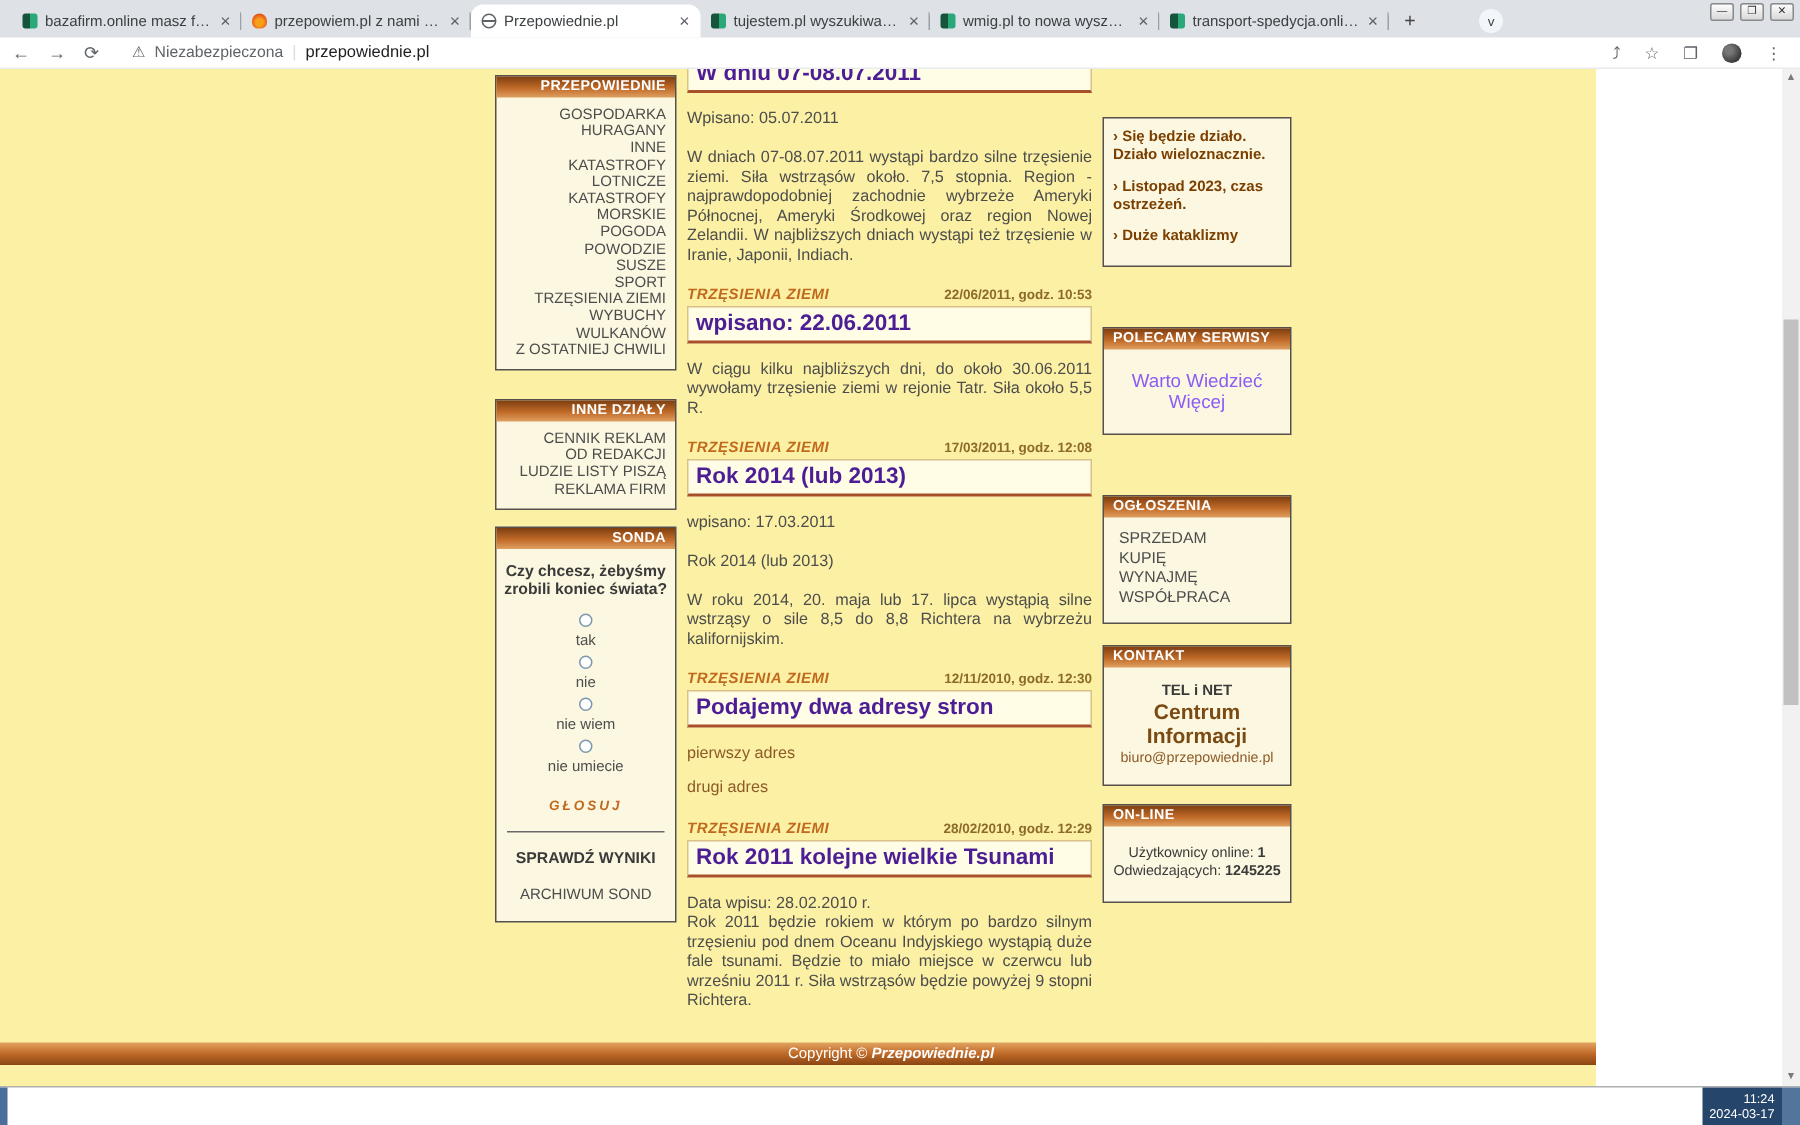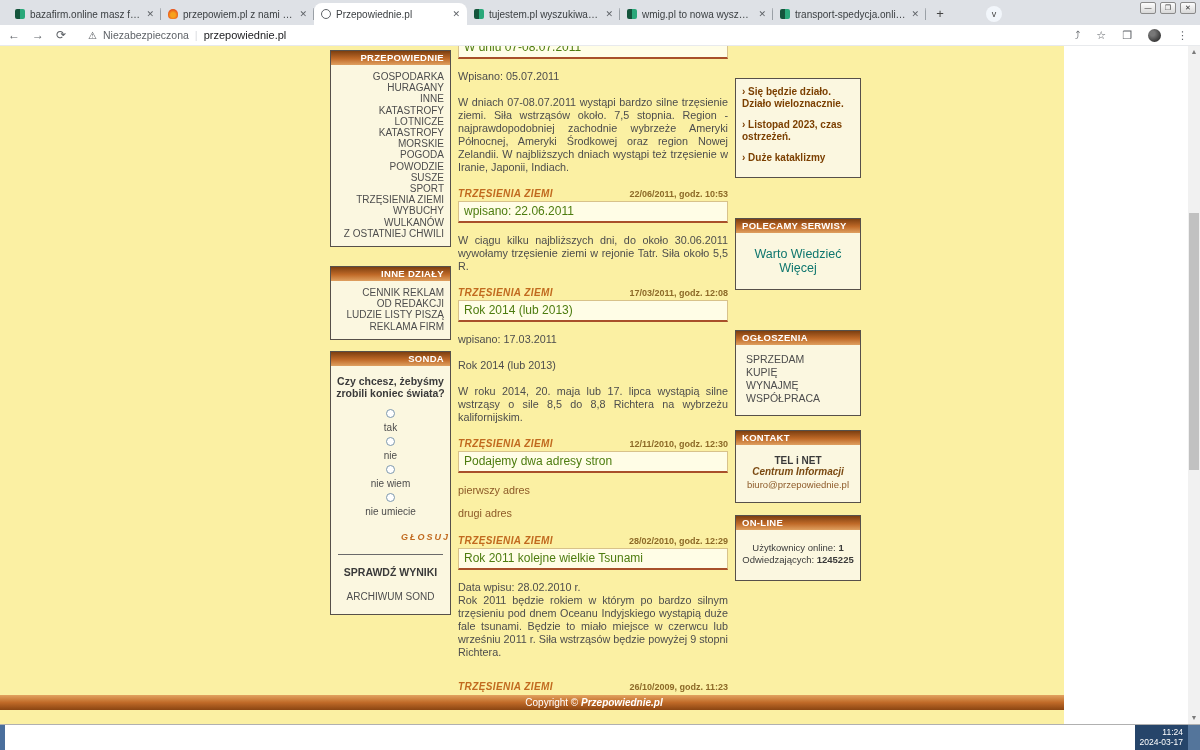"W dniu 07-08.07.2011" .art-title { color: #4d7c0f -> #4c1d95; font-size: 12px -> 15px; font-weight: normal -> bold }
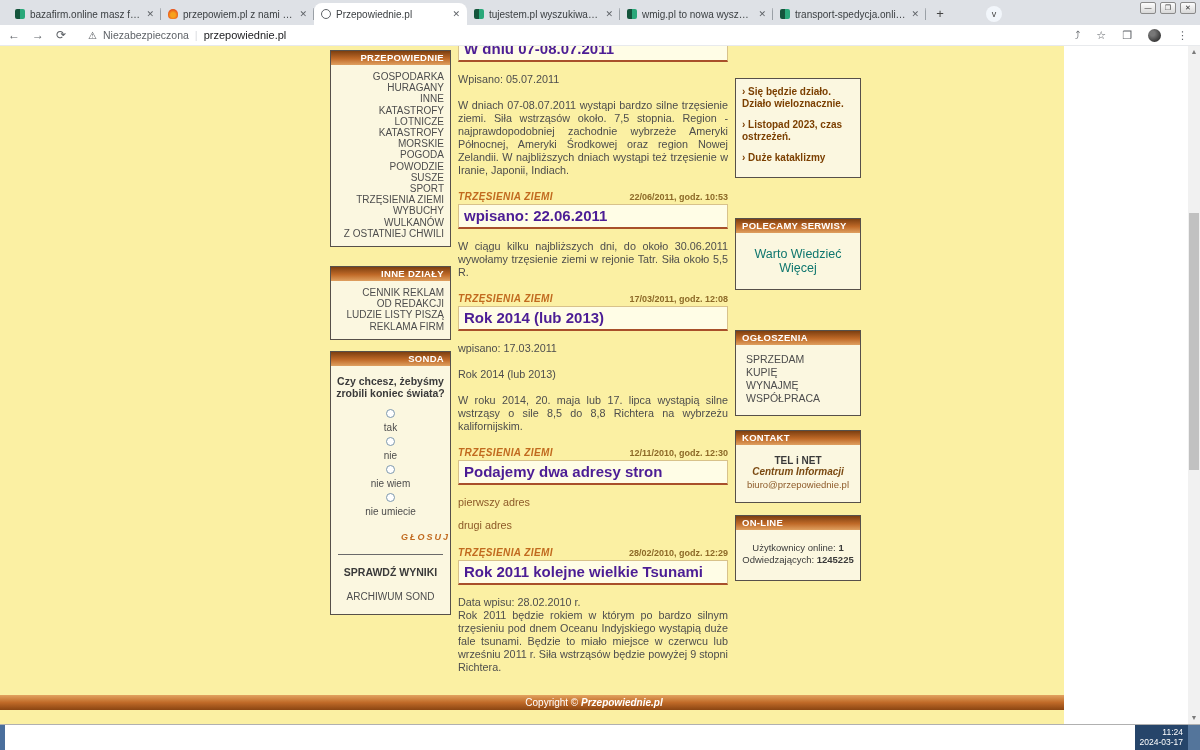"Warto Wiedzieć Więcej" .rec-content { color: #0f766e -> #8b5cf6 }
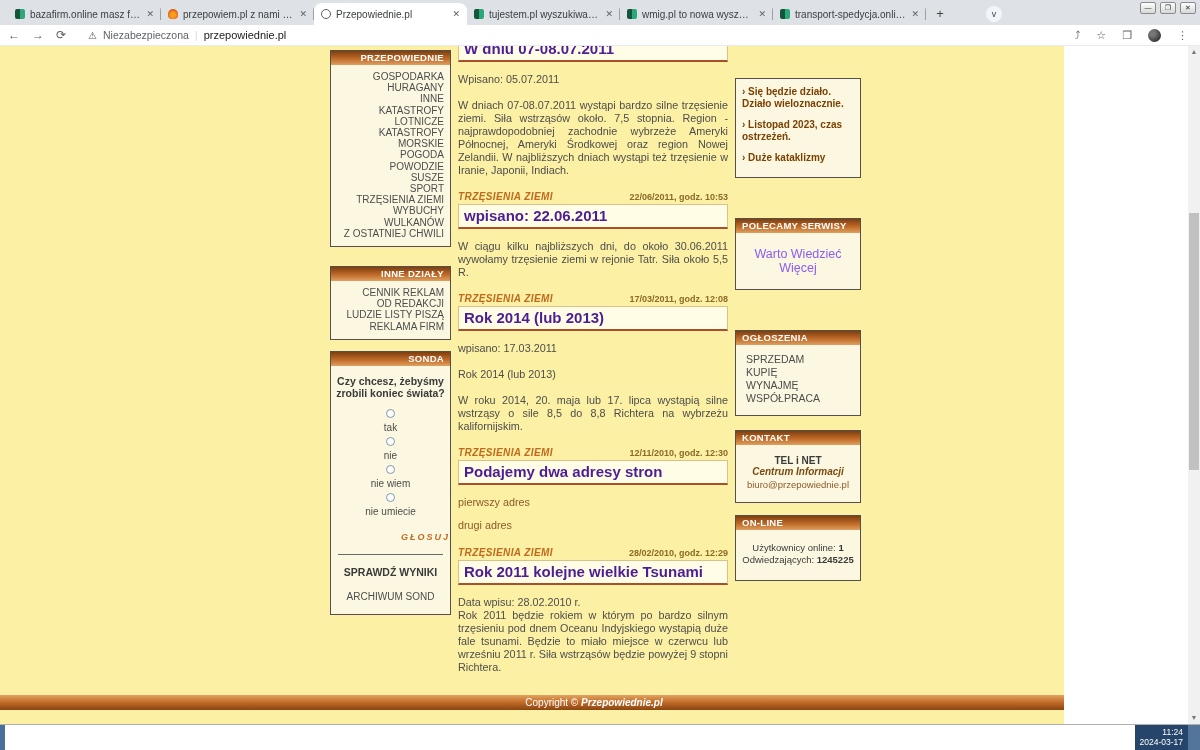"Centrum Informacji" .contact-l2 { font-size: 10px -> 14px; font-style: italic -> none }
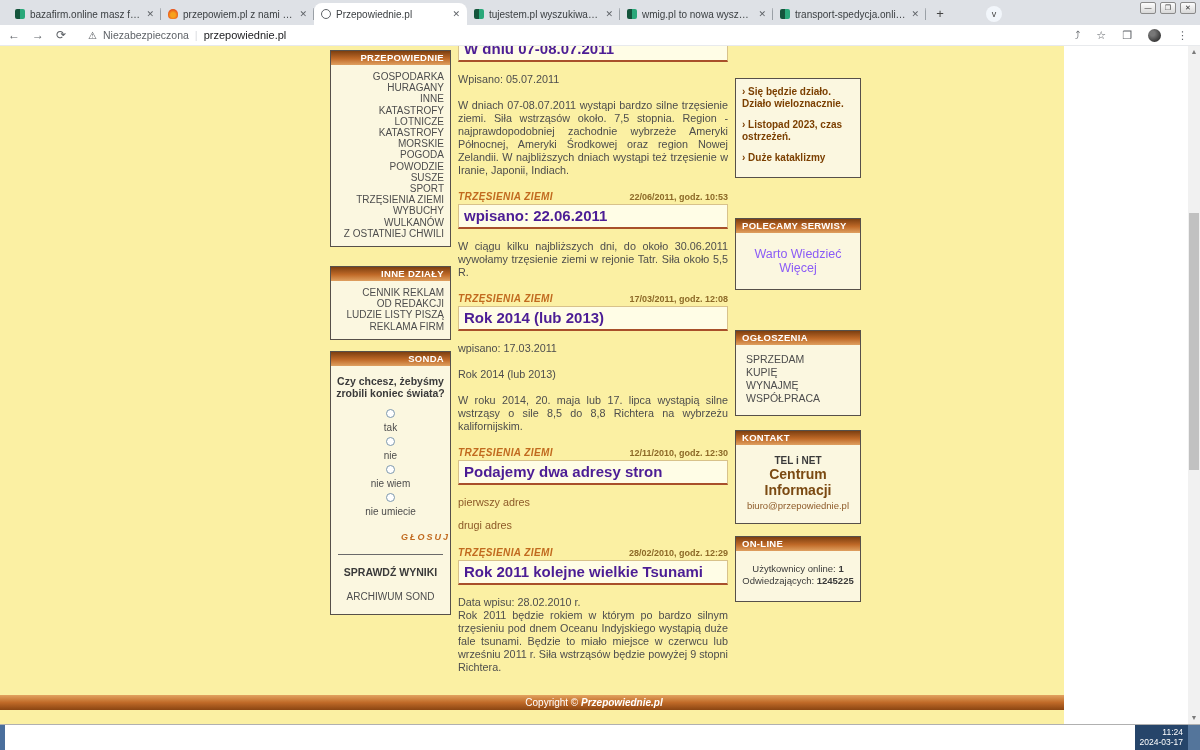"GŁOSUJ" .vote-link { text-align: right -> center }
